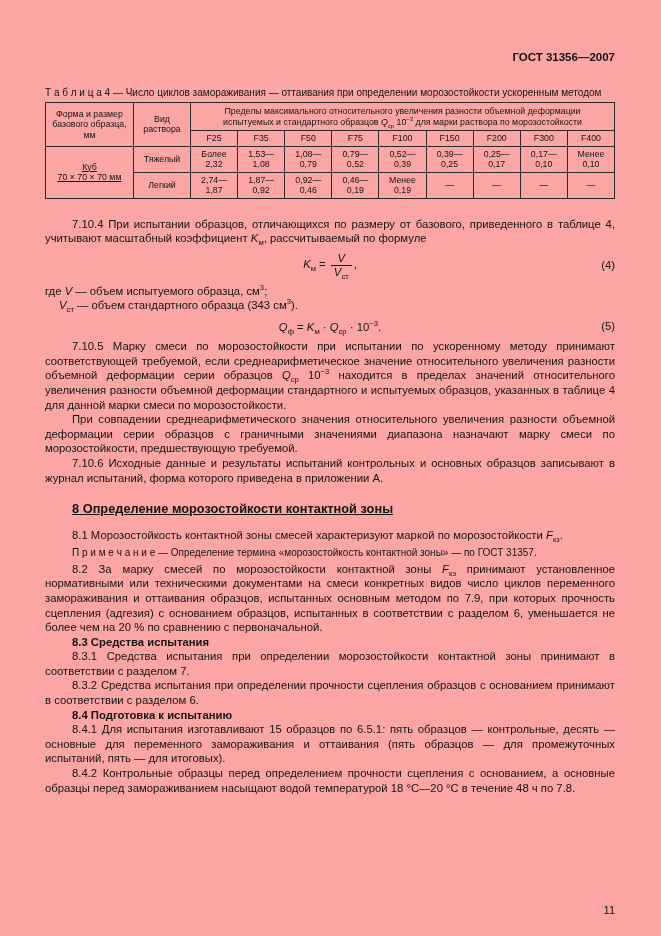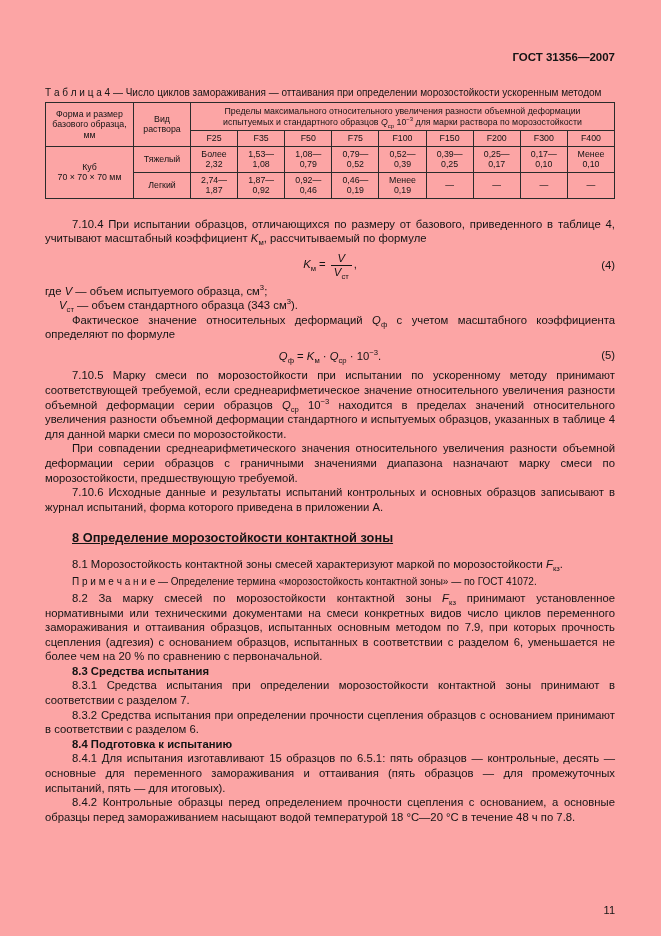"Куб" .t4 td.specimen { text-decoration: none -> underline }
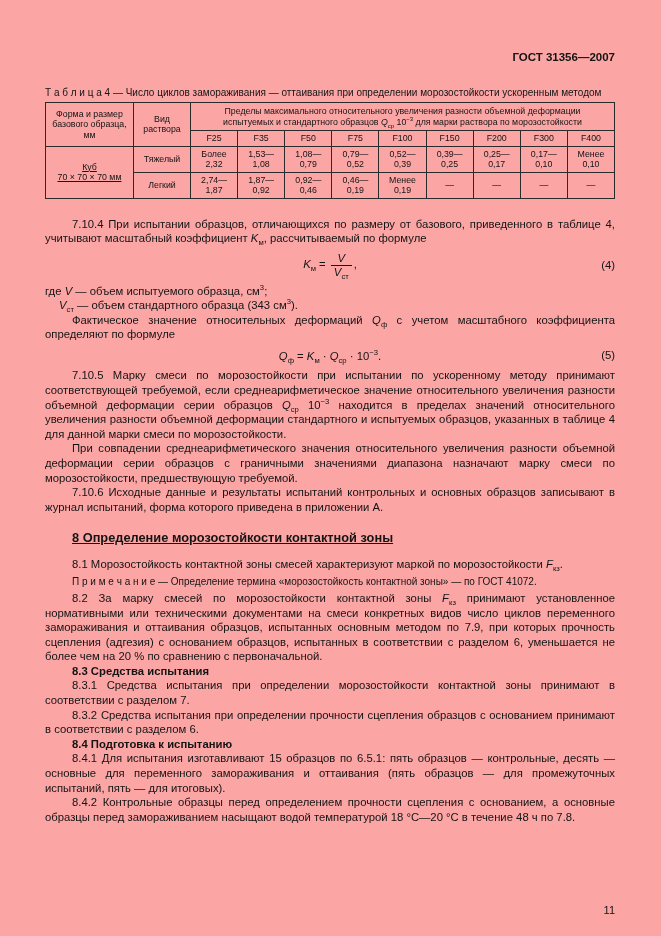"Фактическое значение относительных" p.para { html: <p>Фактическое значение относительных деформаций <i>Q</i><sub>ф</sub> с учетом масштабного коэффициента определяют по формуле</p> -> none }
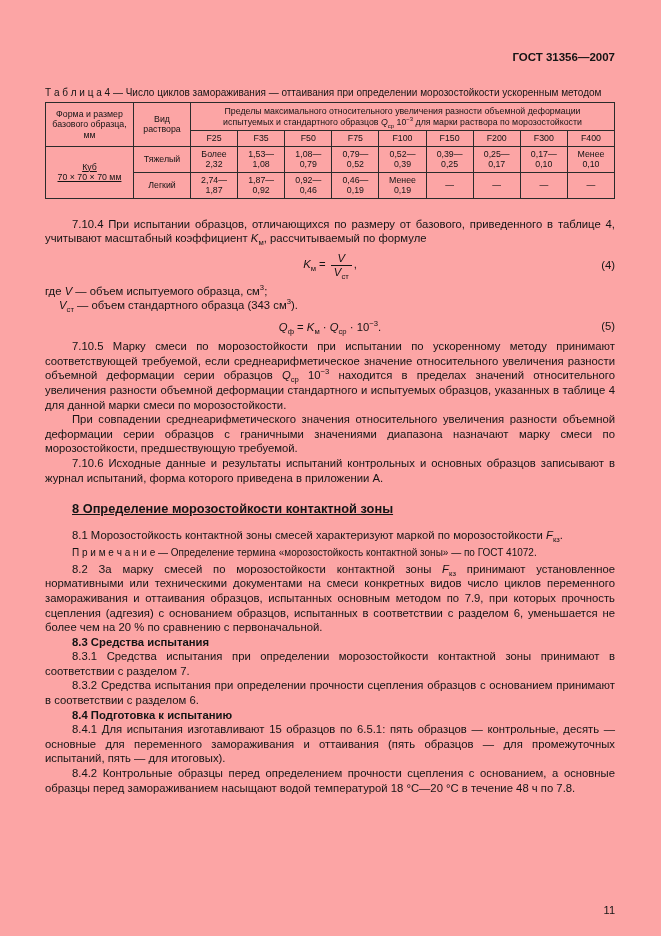"П р и м е" p.note { text: 41072 -> 31357 }
